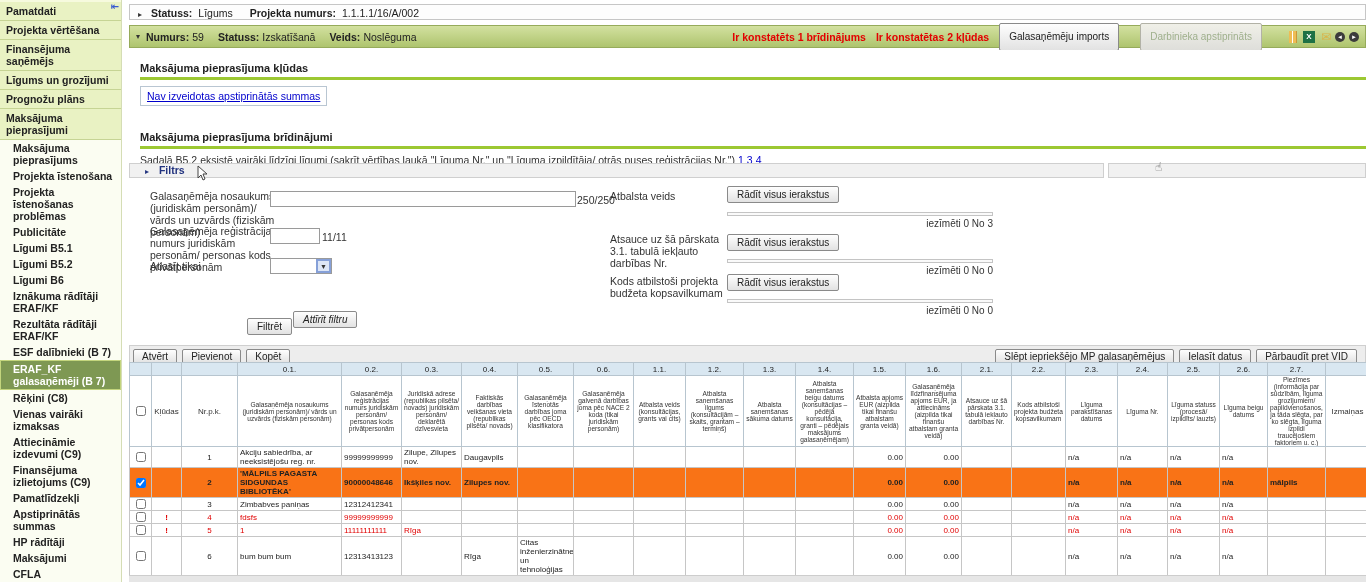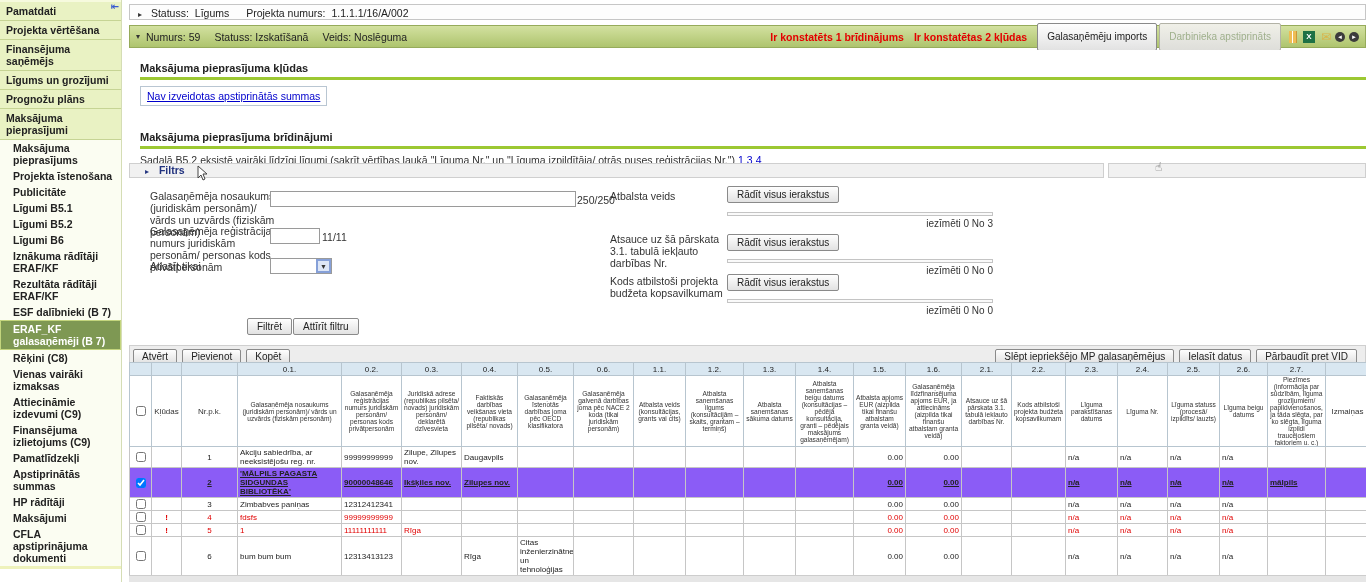"Statuss:" .blbl { font-weight: normal -> bold }
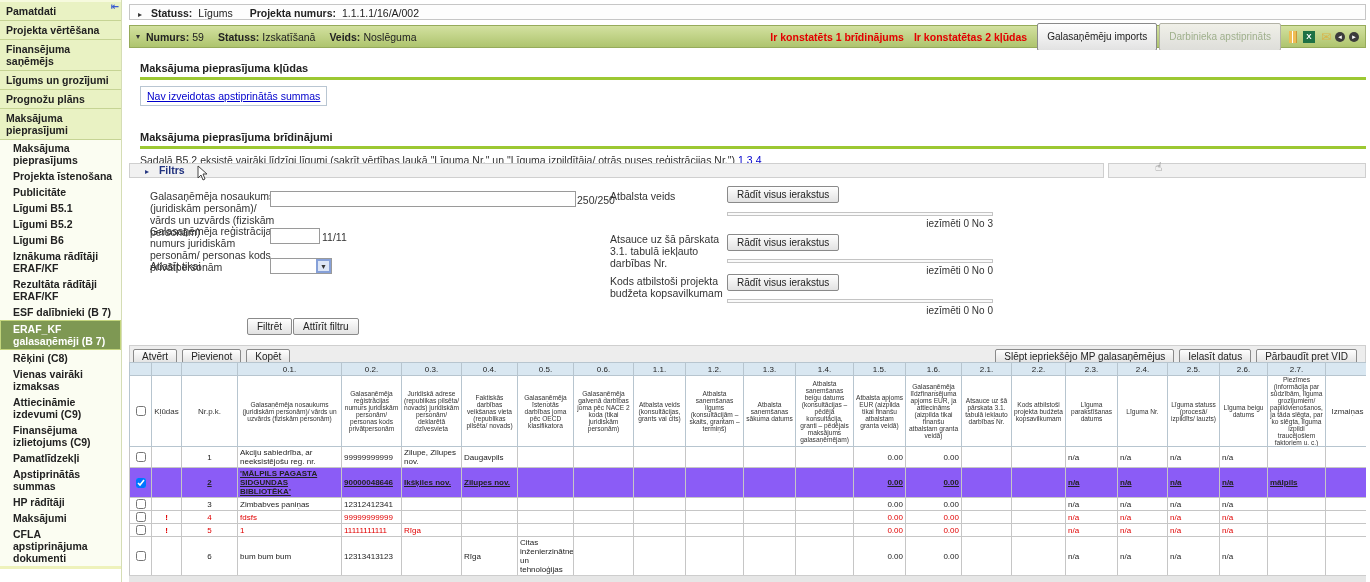"Galasaņēmēju imports" .bar2 .btn { margin-right: 2px -> 21px }
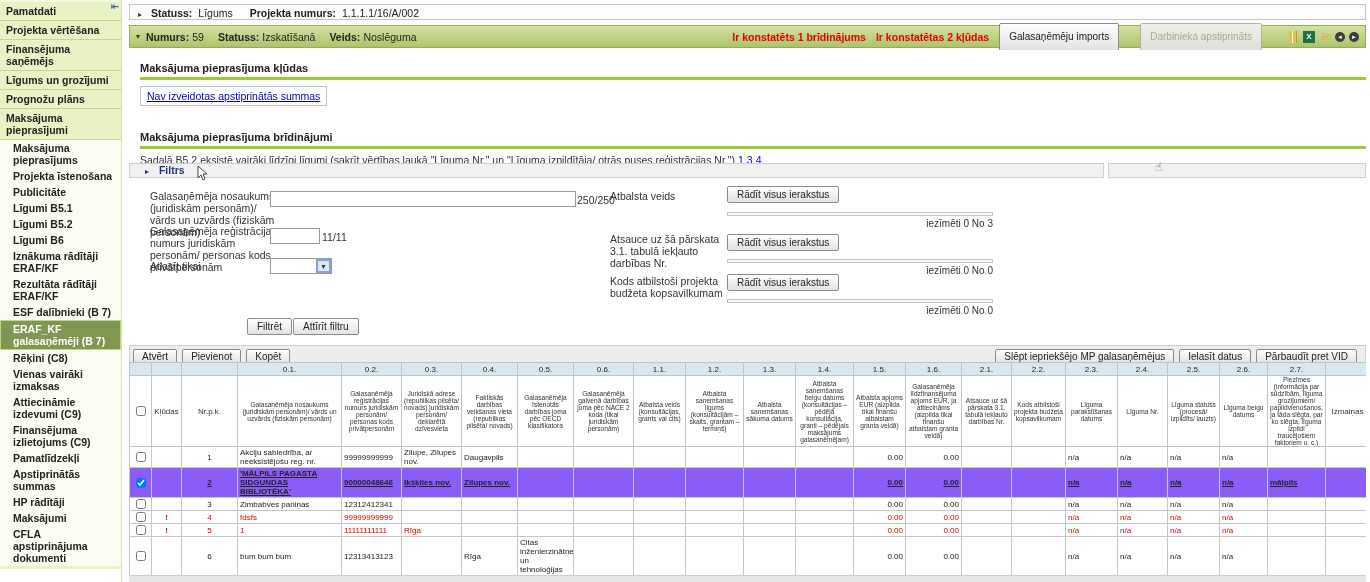"Projekta īstenošanas problēmas" div.sub-item { html: none -> <div>Projekta īstenošanas problēmas</div> }
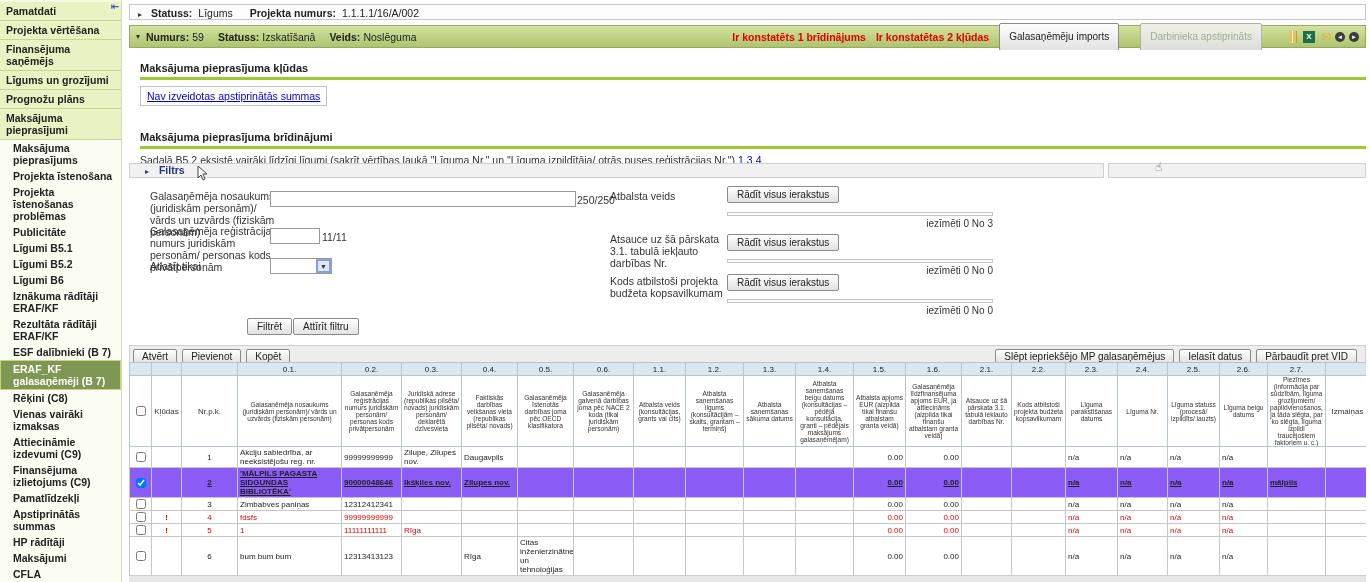"Attīrīt filtru" span.btn { font-style: none -> italic; top: 140px -> 133px }
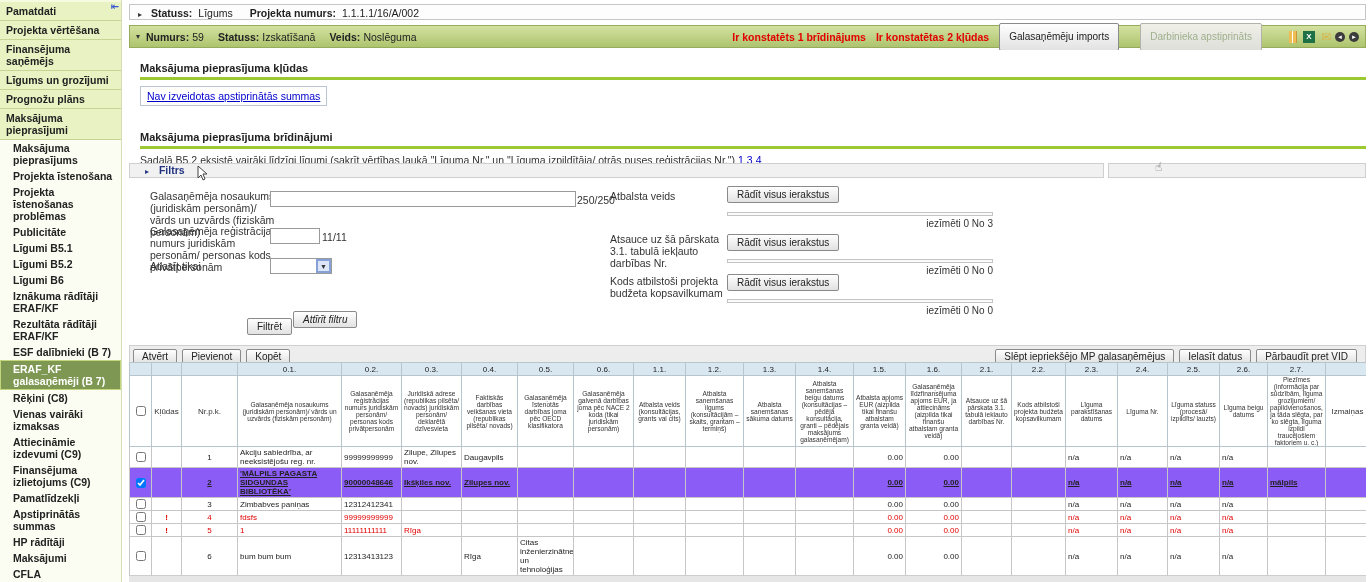"'MĀLPILS PAGASTA SIDGUNDAS BIBLIOTĒKA'" .gt tbody tr.hl td { background: #8b5cf6 -> #f97316; text-decoration: underline -> none }
